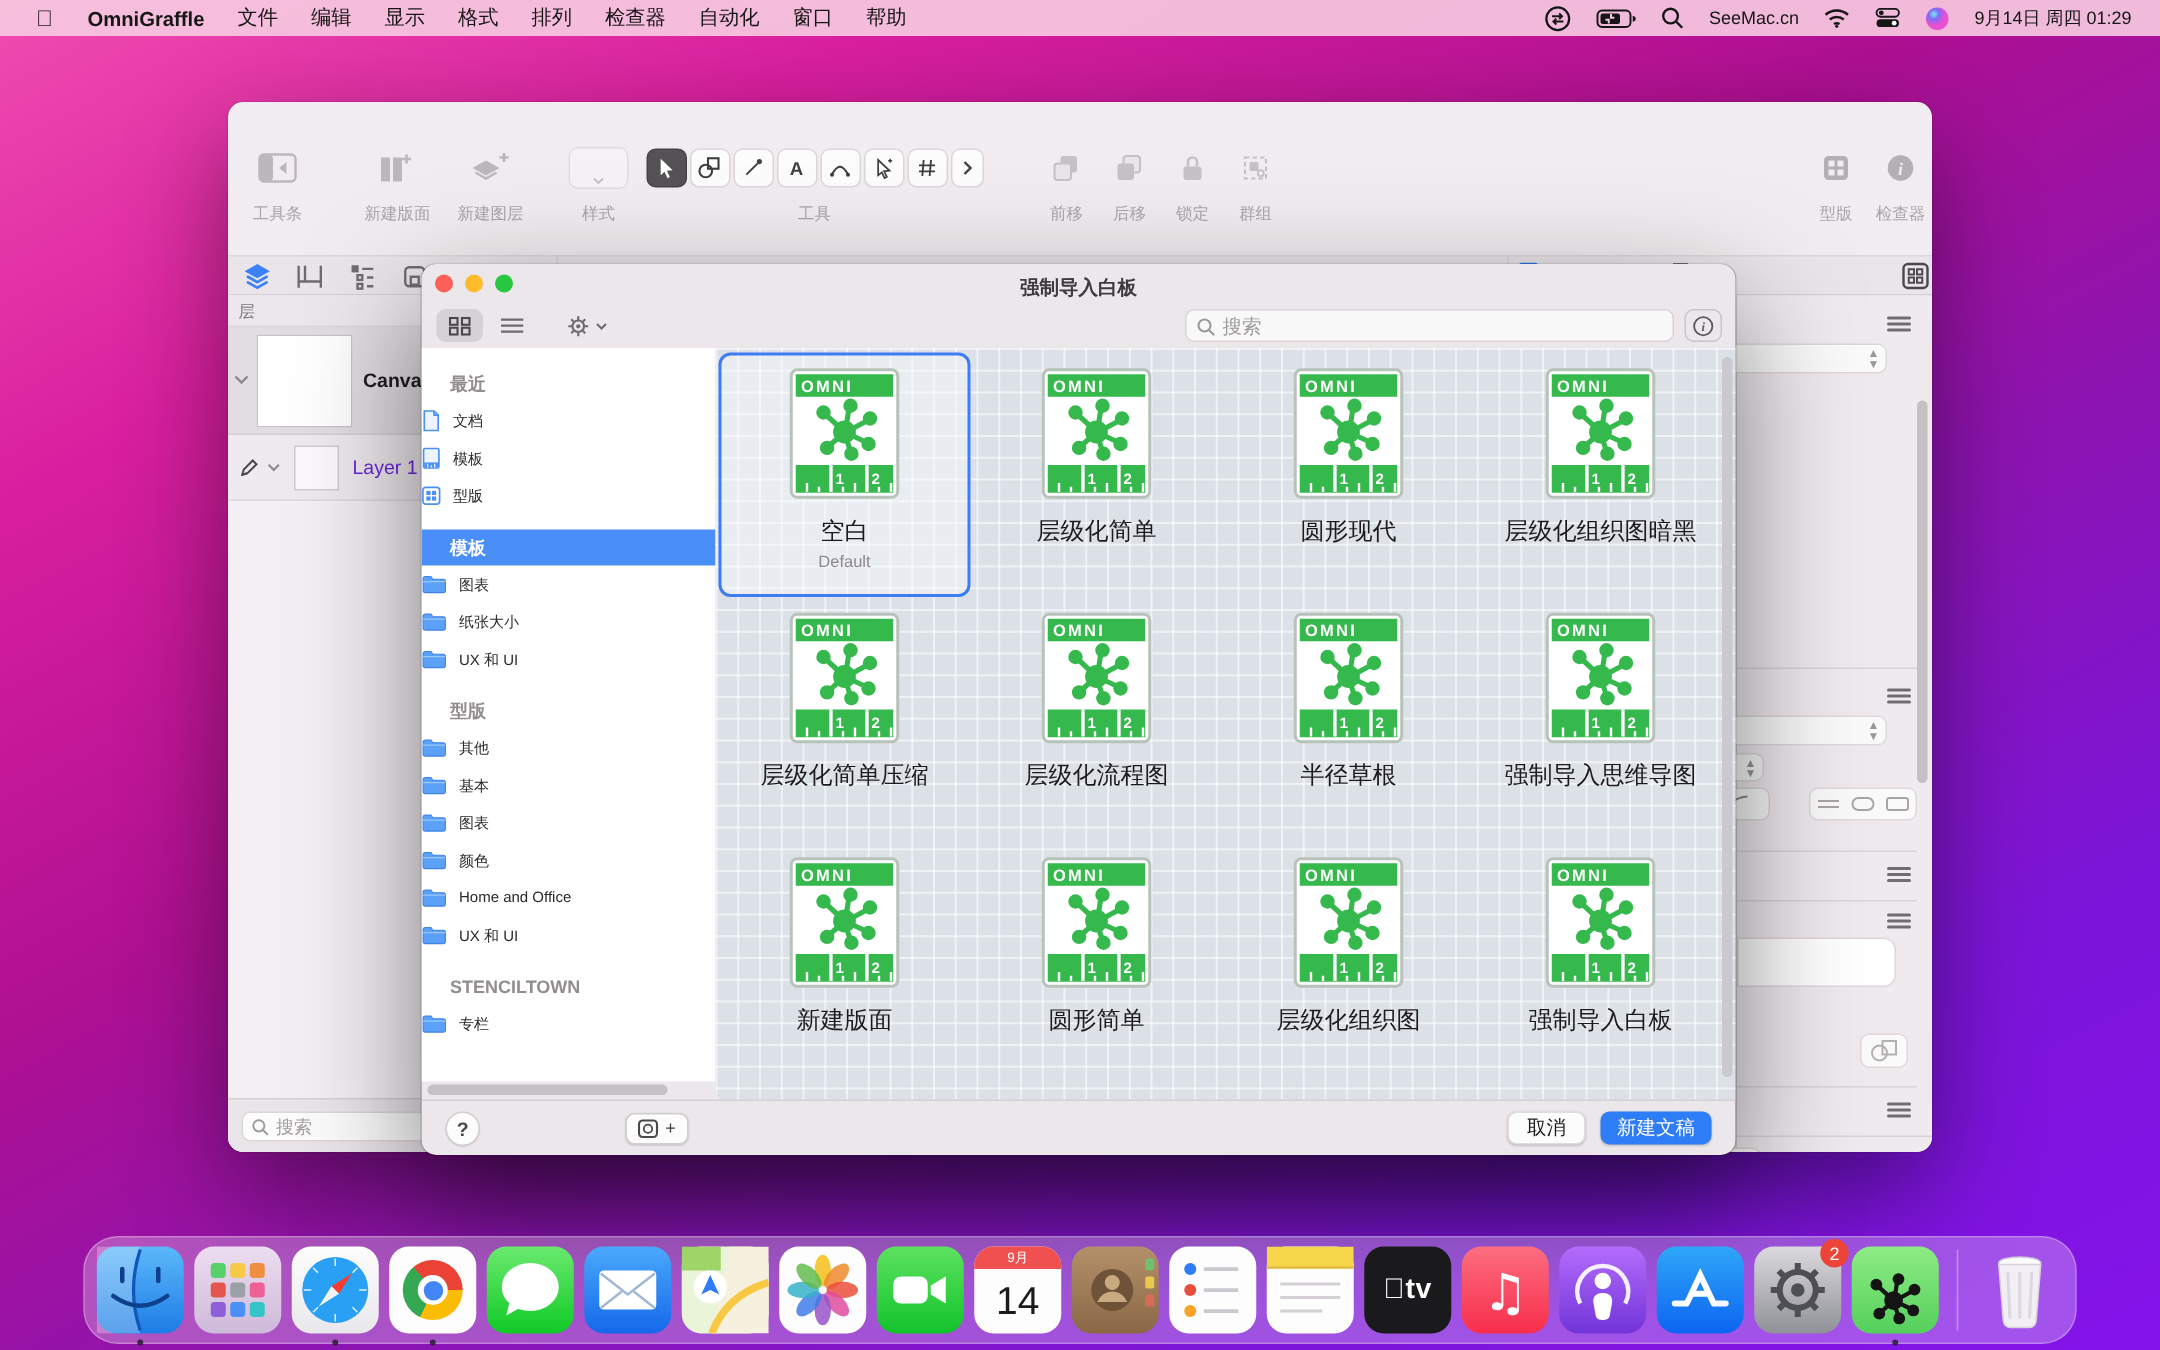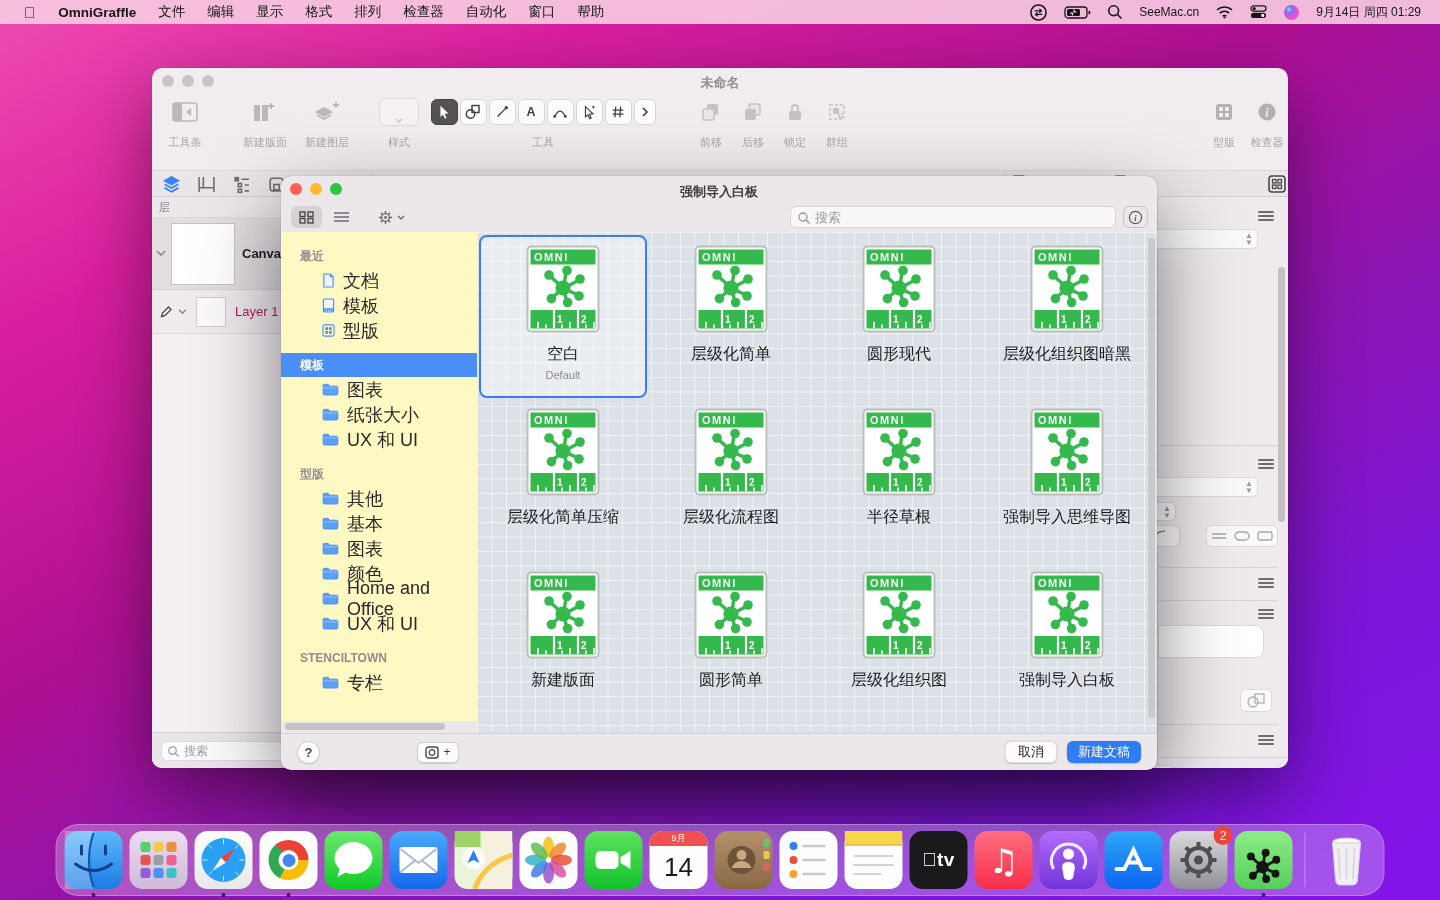"未命名" div.og-titlebar { html: <div> <div> <span></span> <span></span> <span></span> </div> <div>未命名</div> </div> -> none }
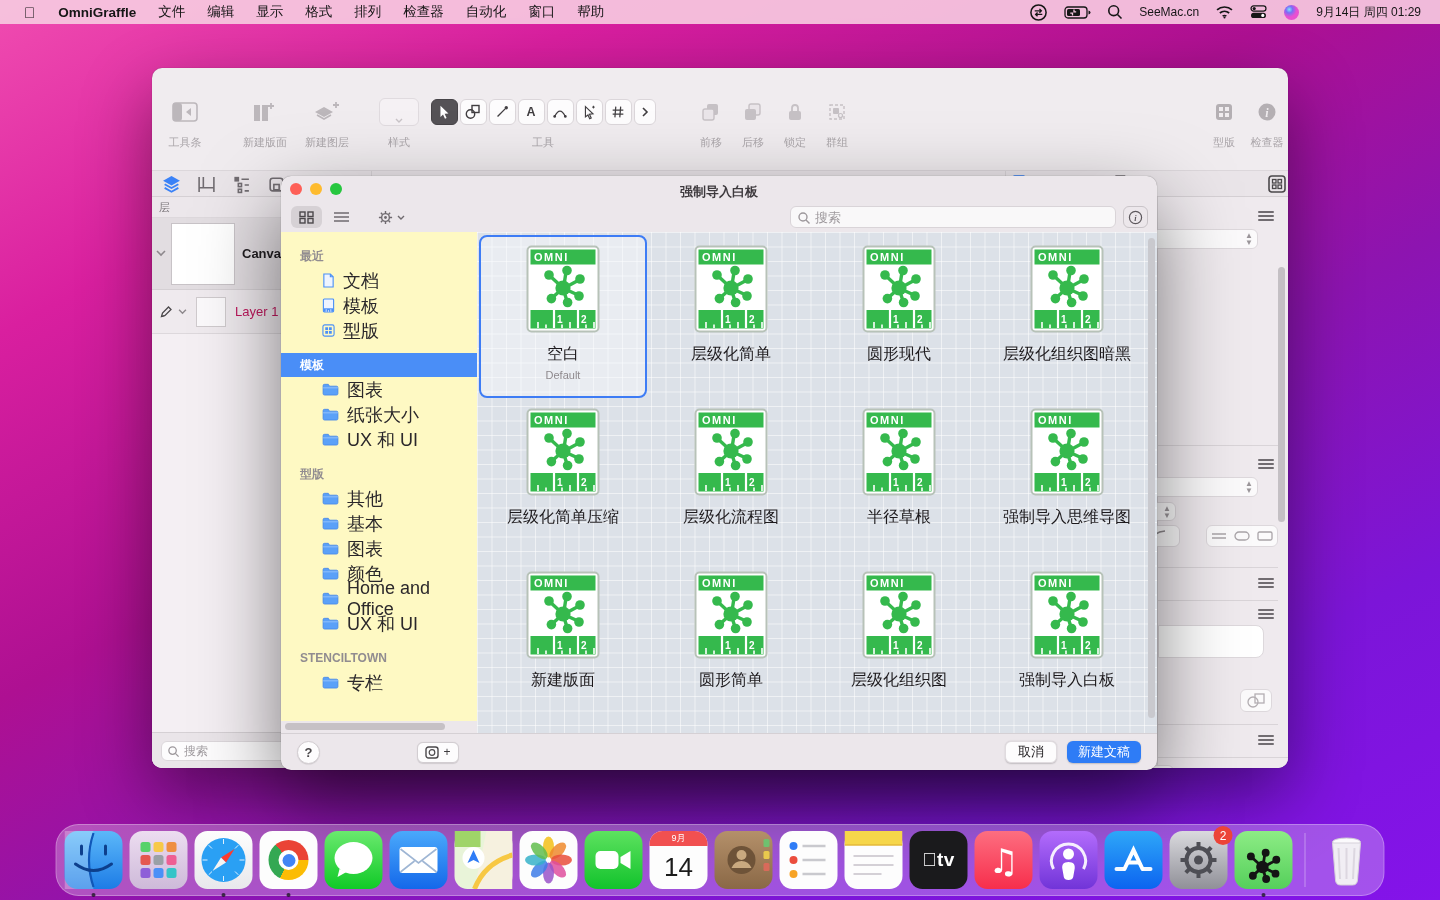"最近" .dlg-sidebar { background: #fef9c3 -> #ffffff }
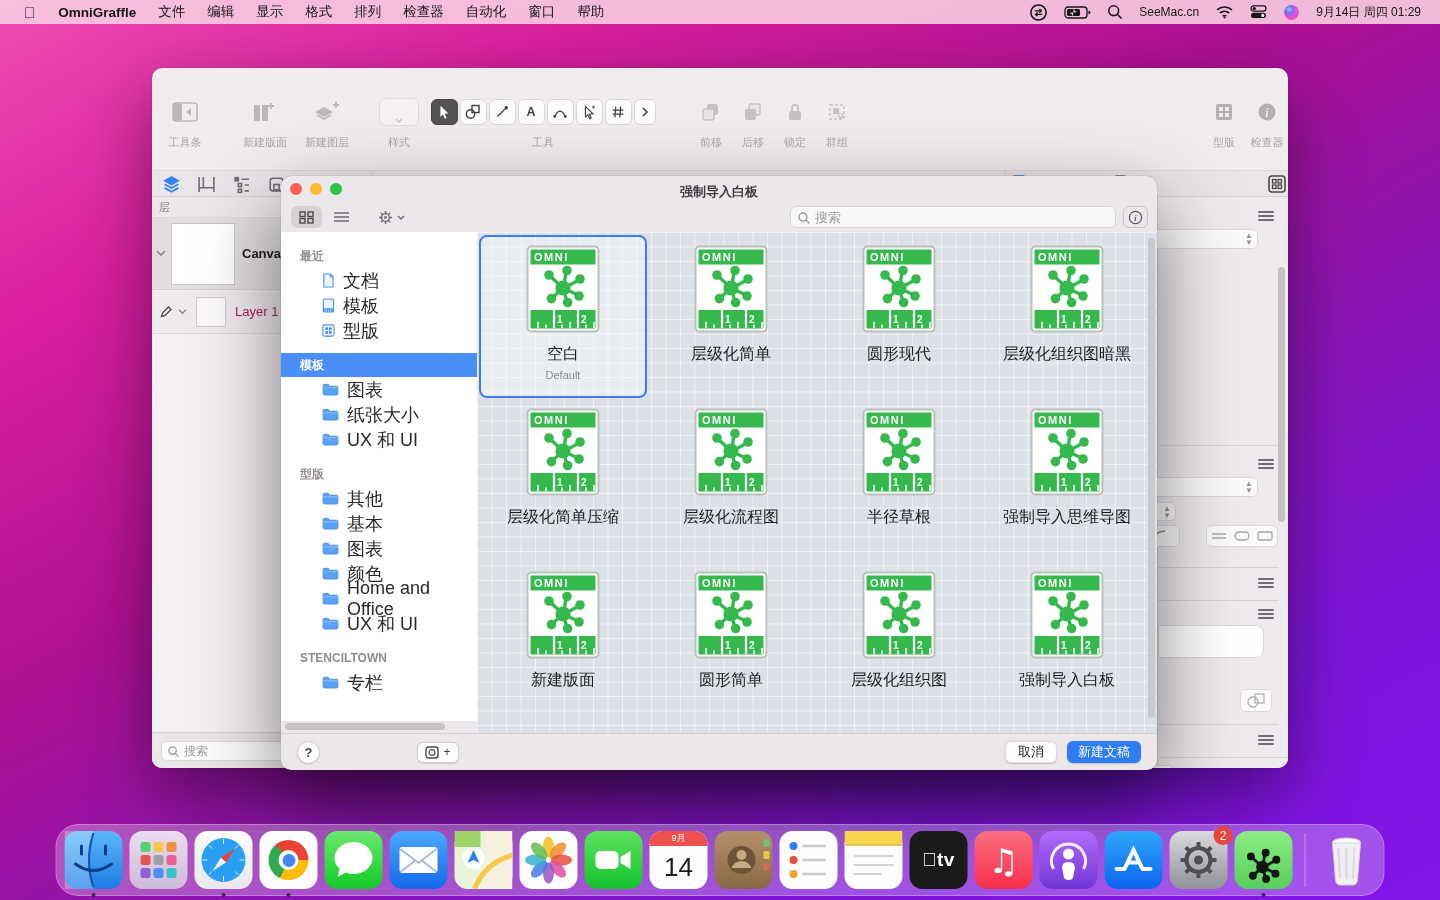"文档" .side-item { font-size: 18px -> 10px; padding-left: 41px -> none }
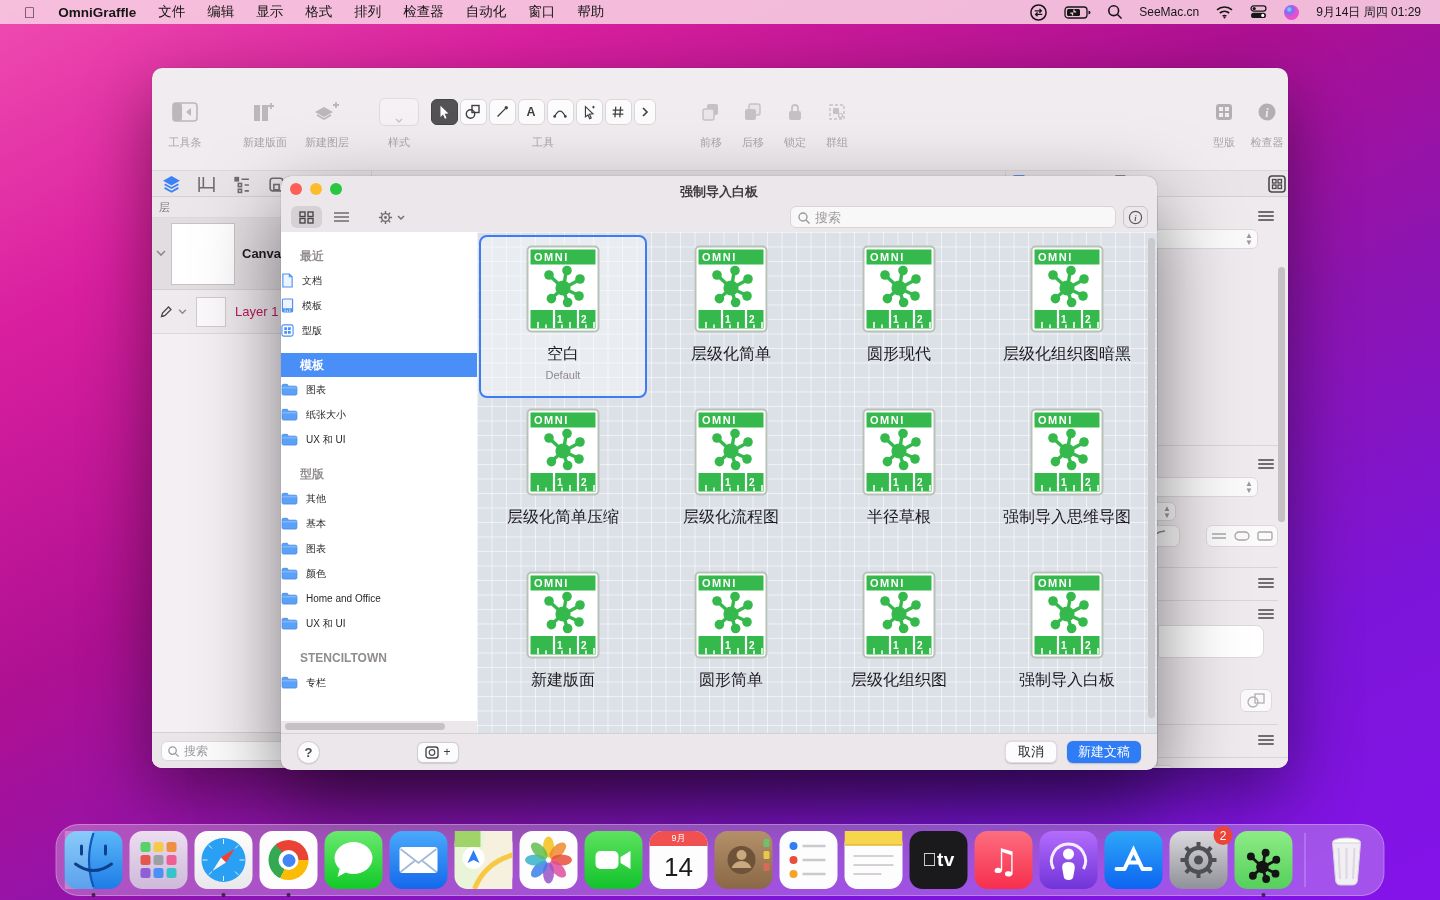"Layer 1" .lp-lname { color: #be185d -> #6d28d9 }
